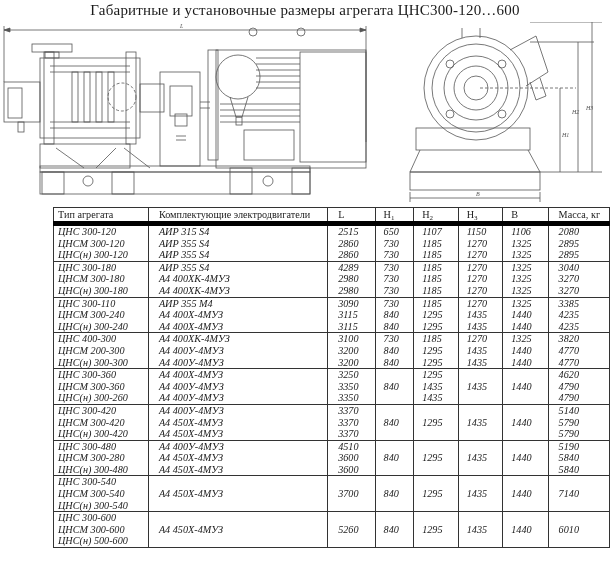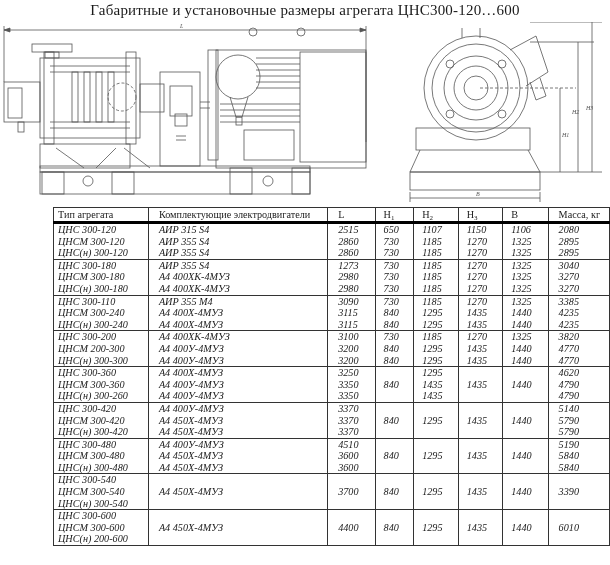"Тип агрегата" table.spec th { border-bottom: 3px solid #000000 -> 5px solid #000000 }
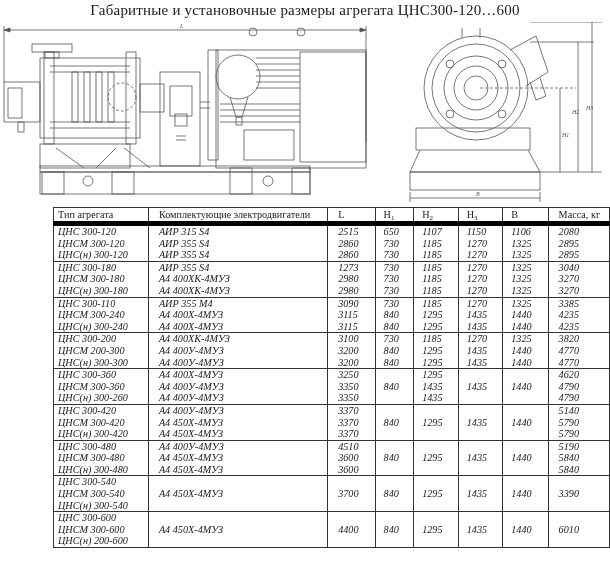"1273" span { text: 1273 -> 4289 }
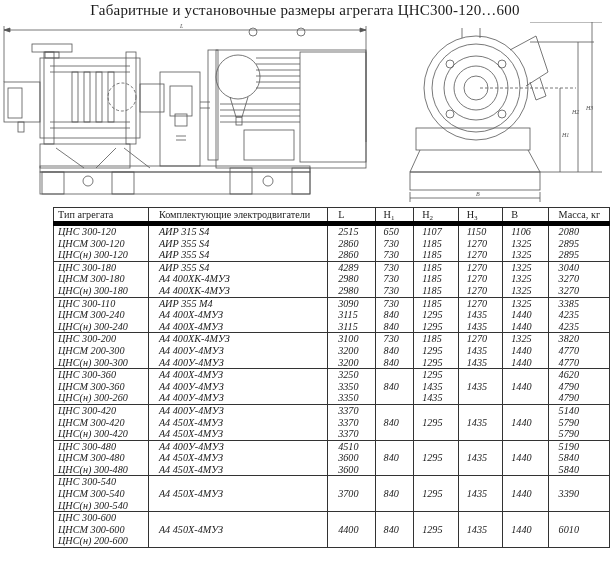"ЦНС 300-200" span { text: 300-200 -> 400-300 }
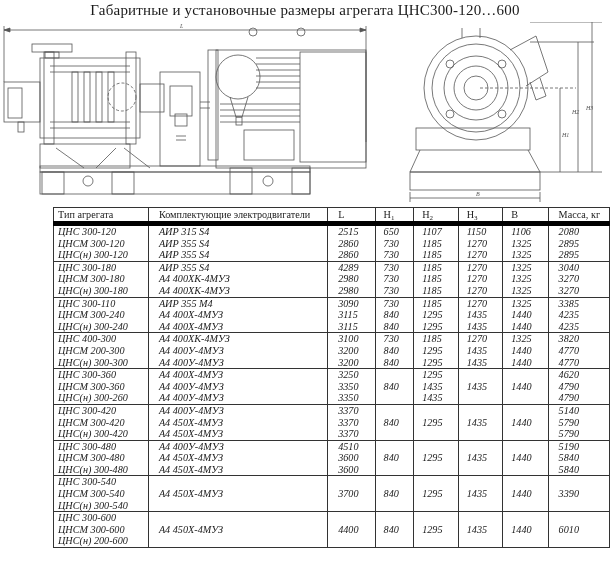"ЦНСМ 300-480" span { text: 300-480 -> 300-280 }
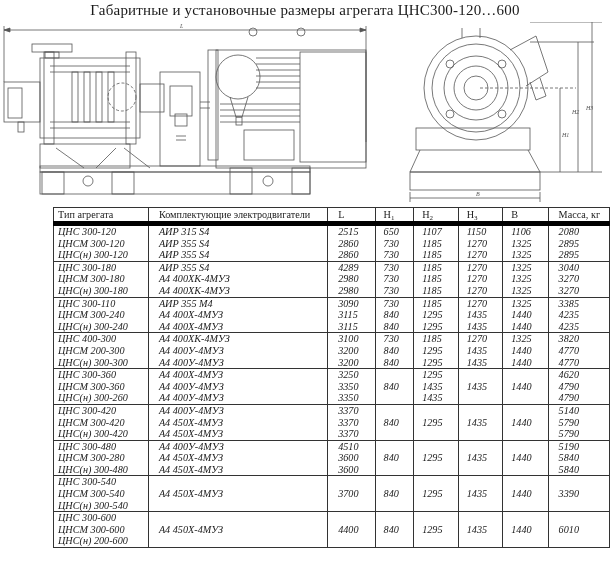"3390" td.c-mass { text: 3390 -> 7140 }
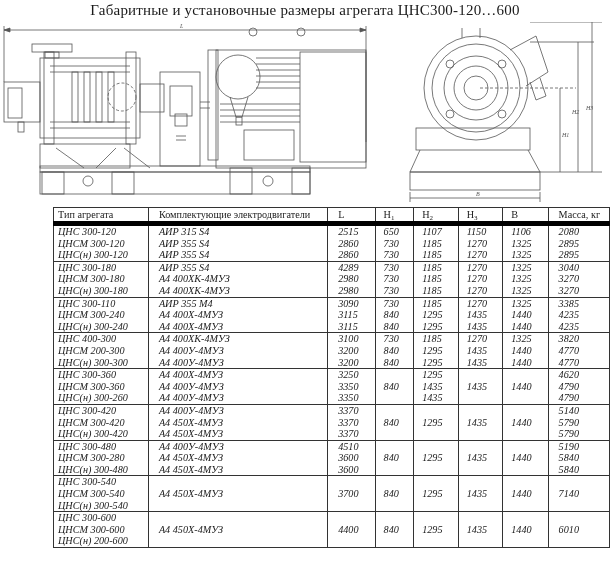"4400" td.c-L { text: 4400 -> 5260 }
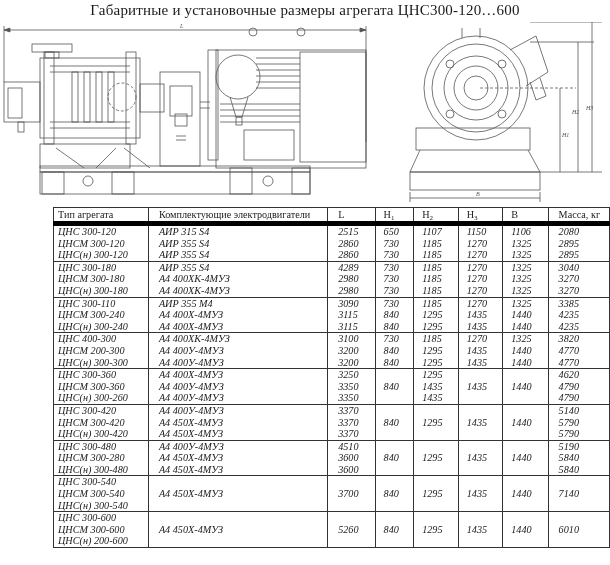"ЦНС(н) 200-600" span { text: 200-600 -> 500-600 }
